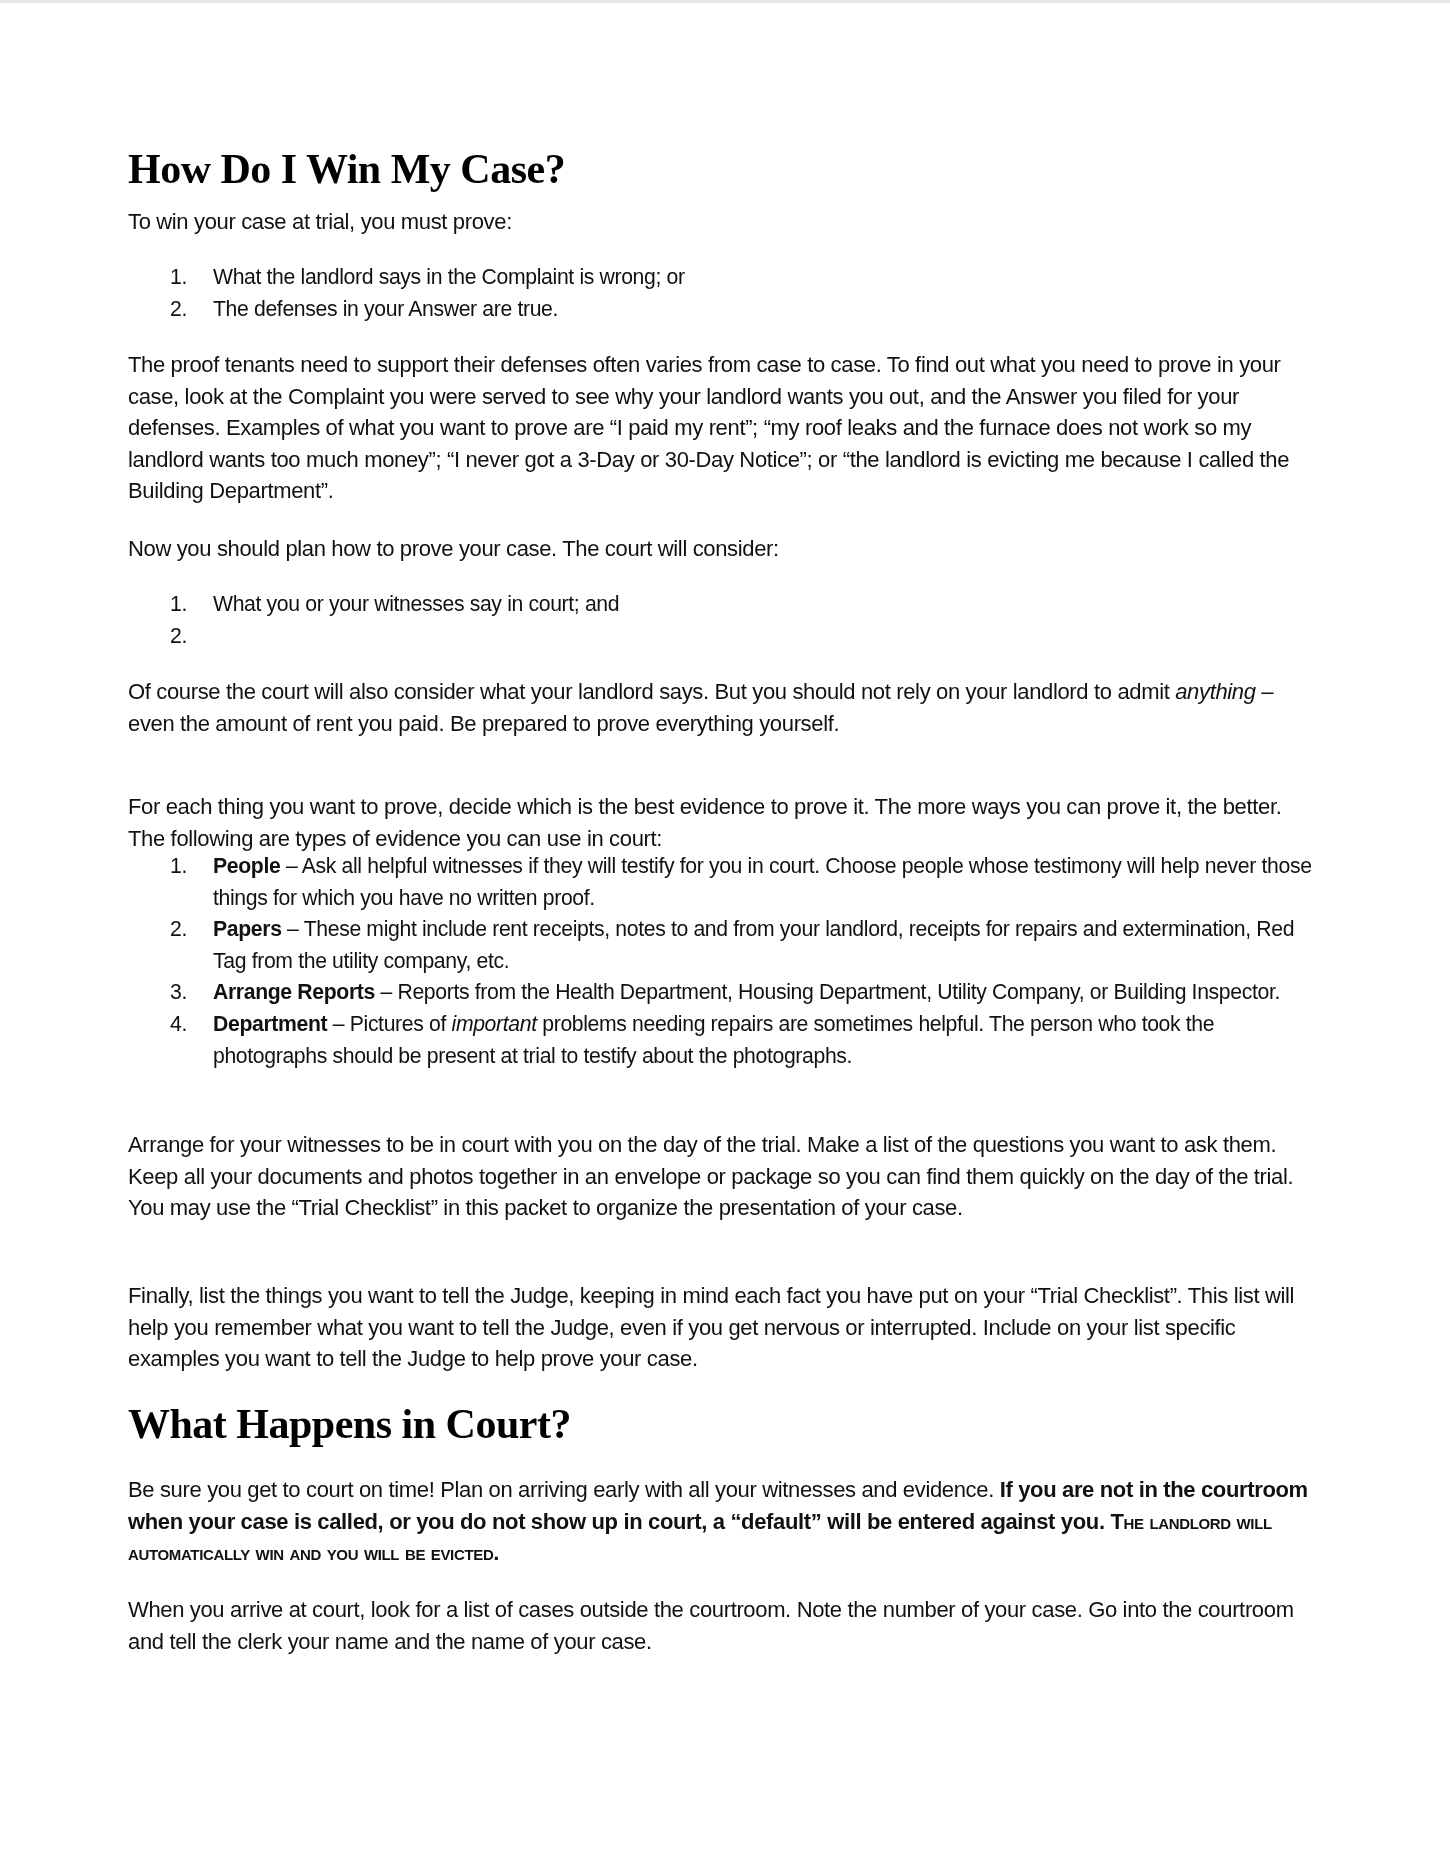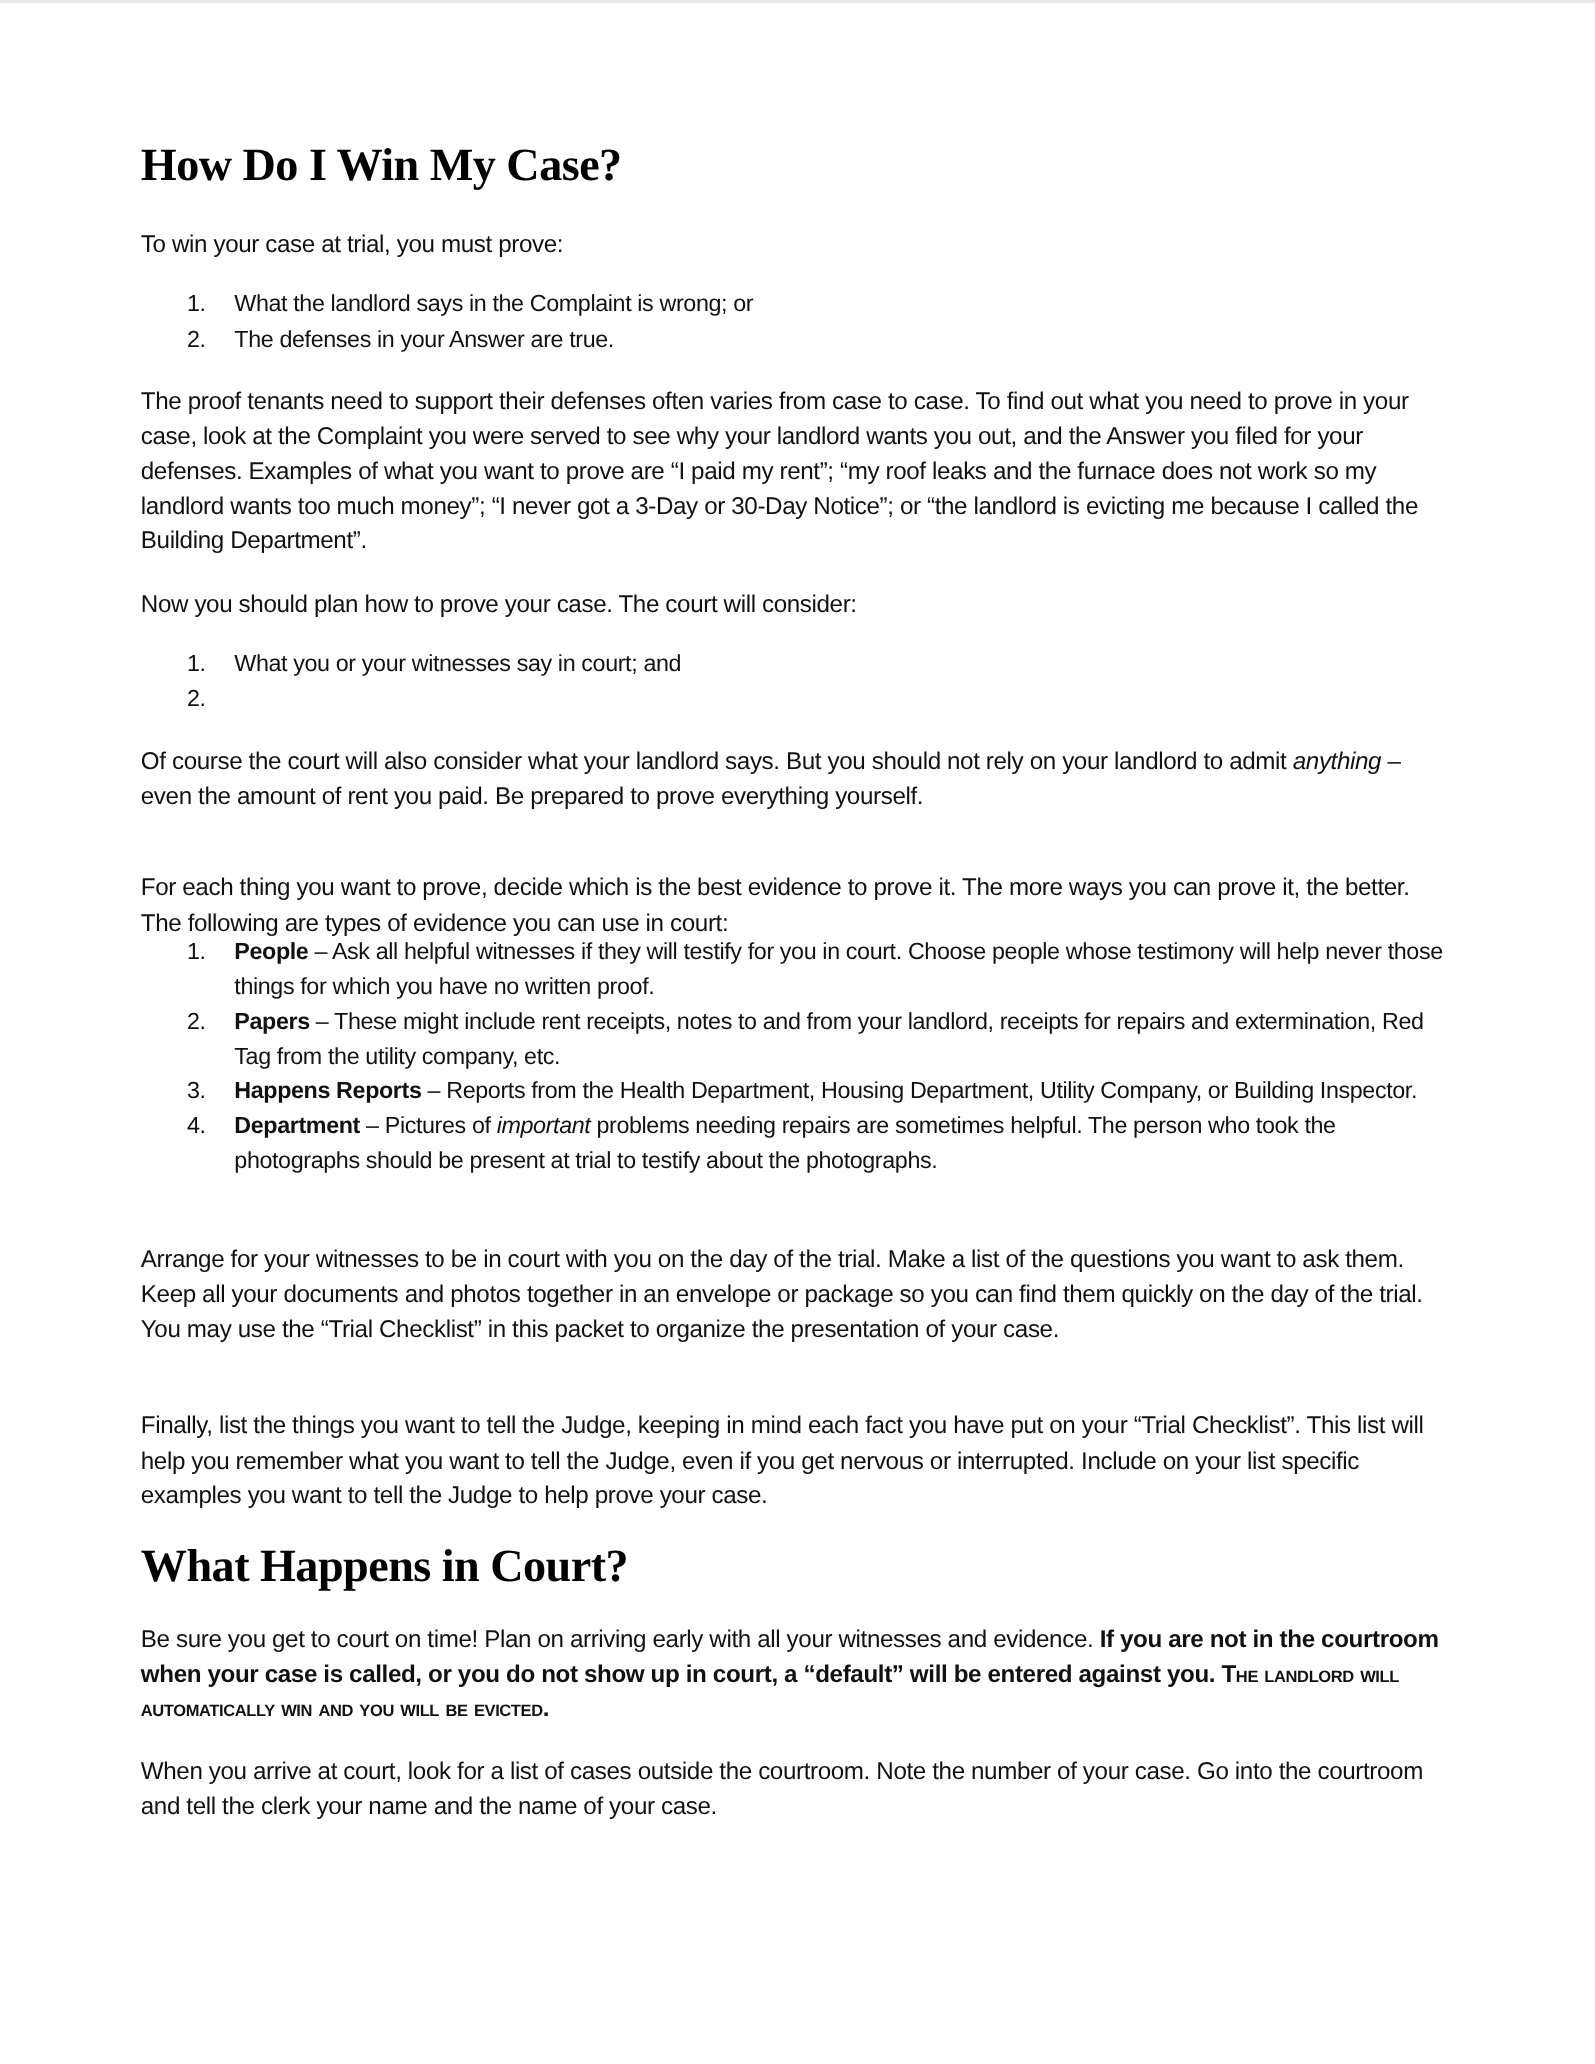"How Do I Win My" h1 { top: 126px -> 144px }
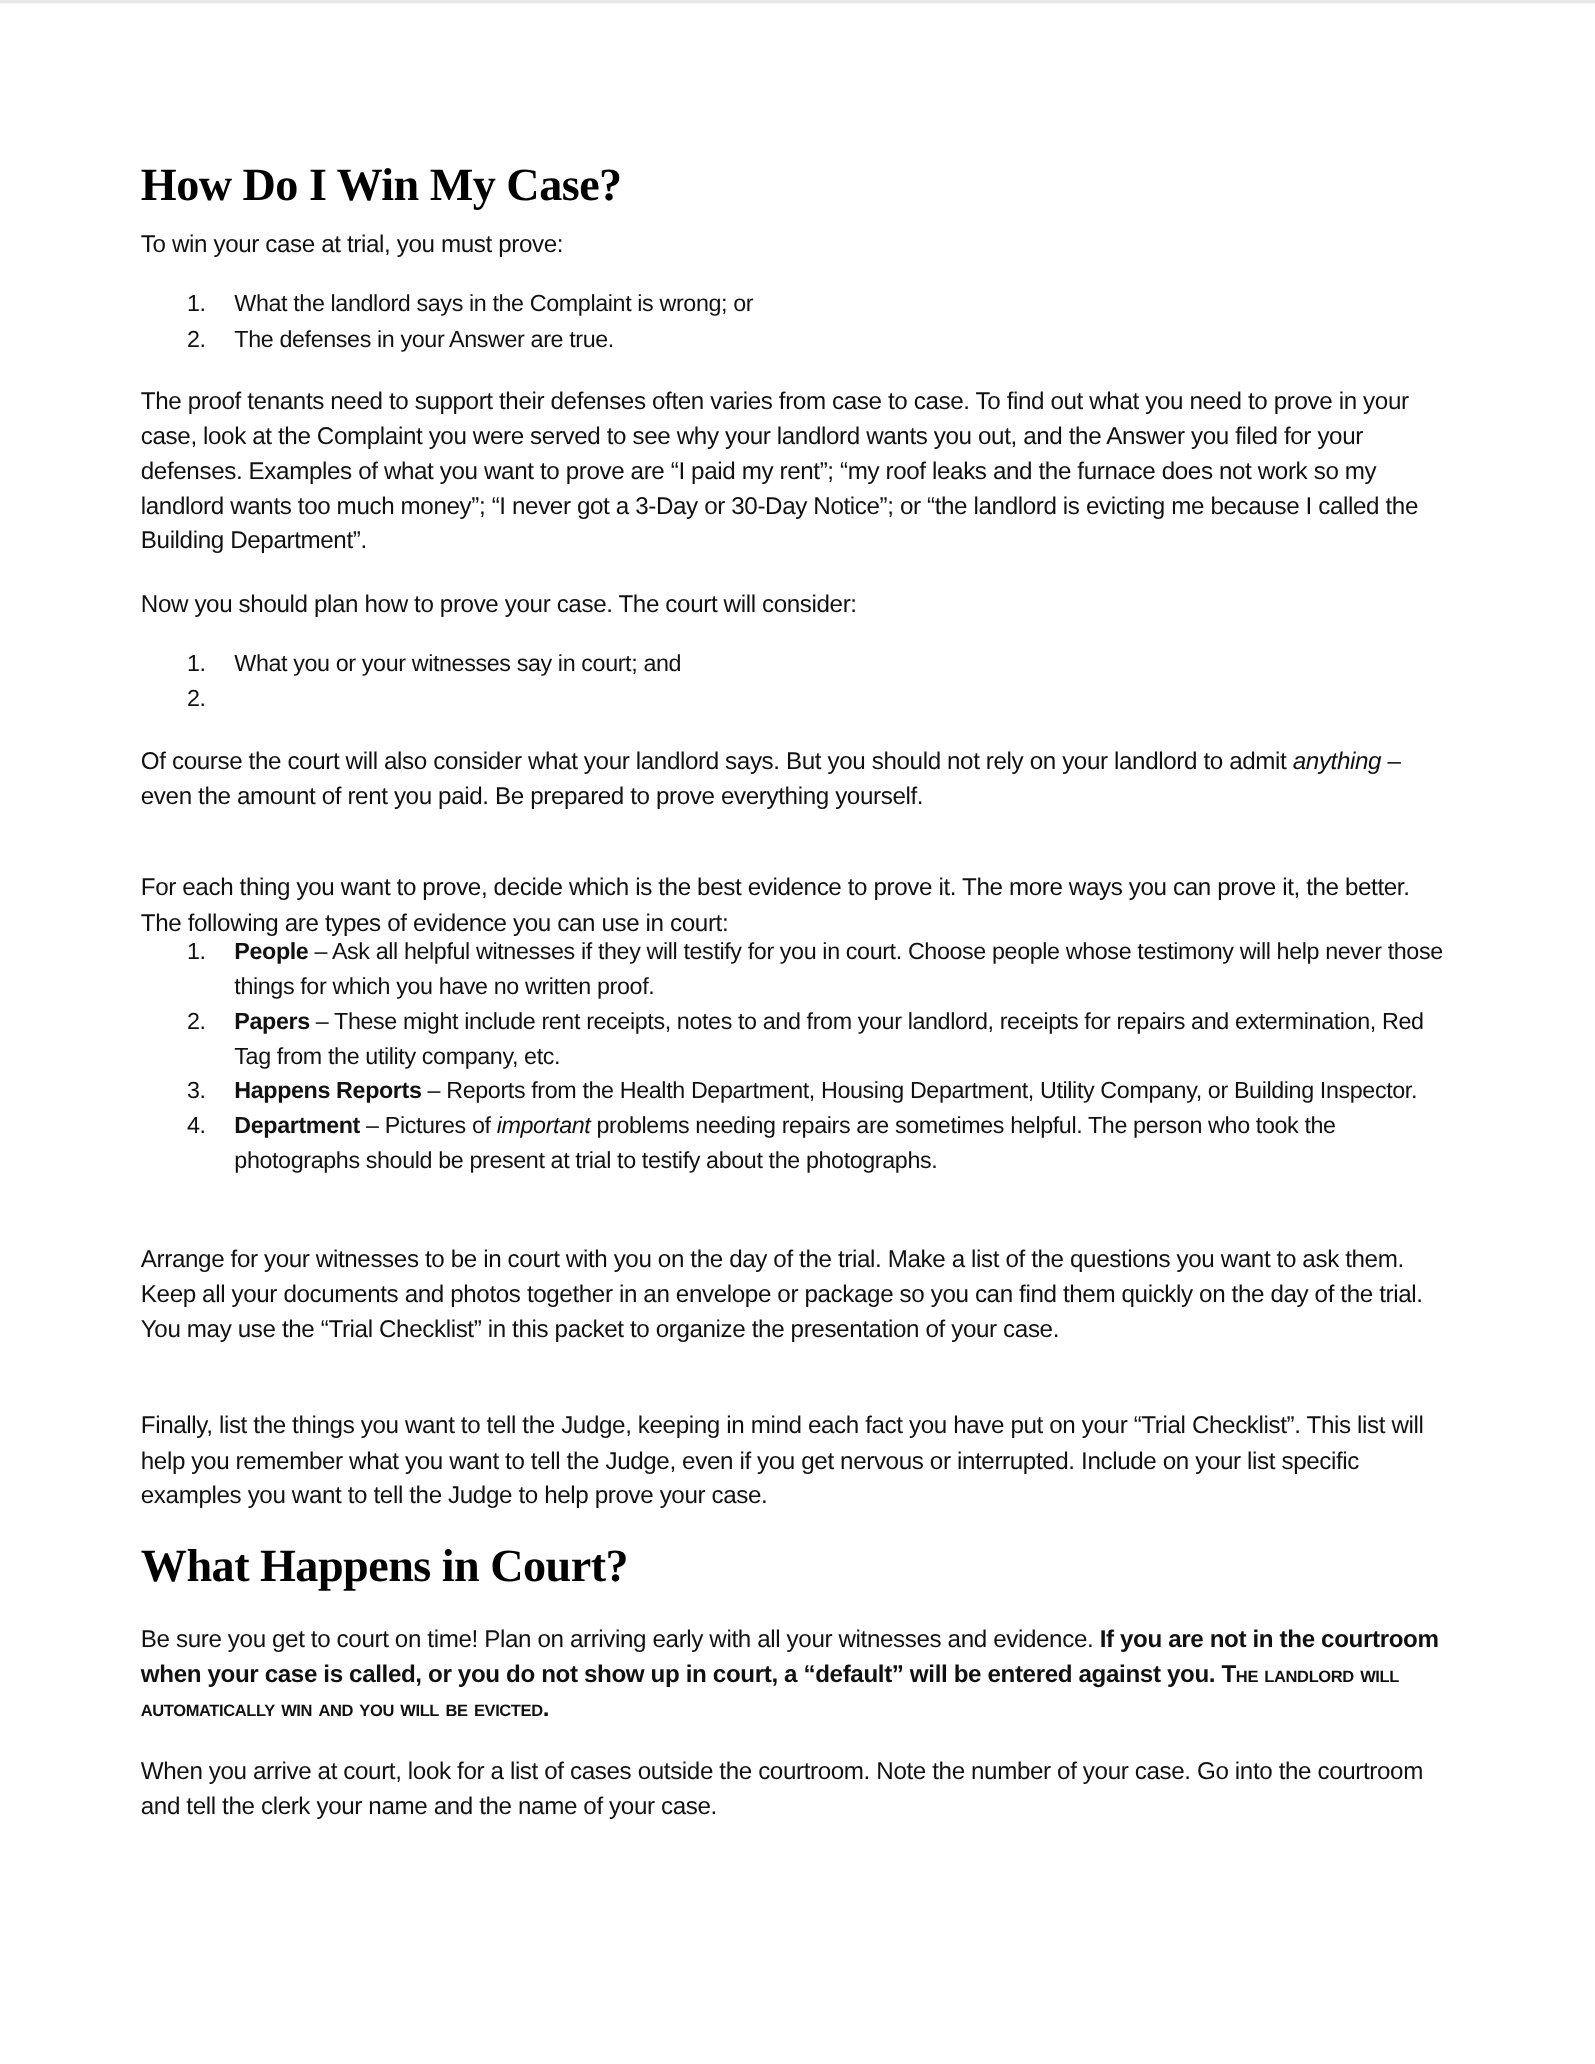"Happens Reports" b { text: Happens -> Arrange }
